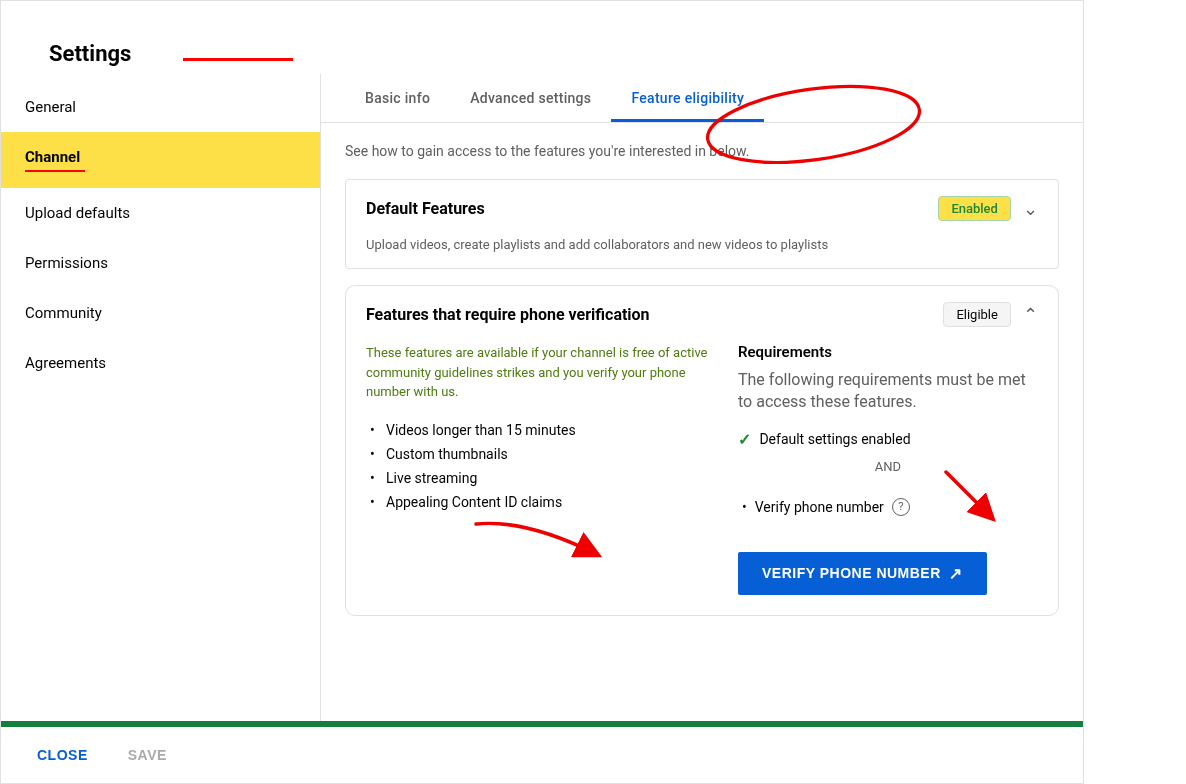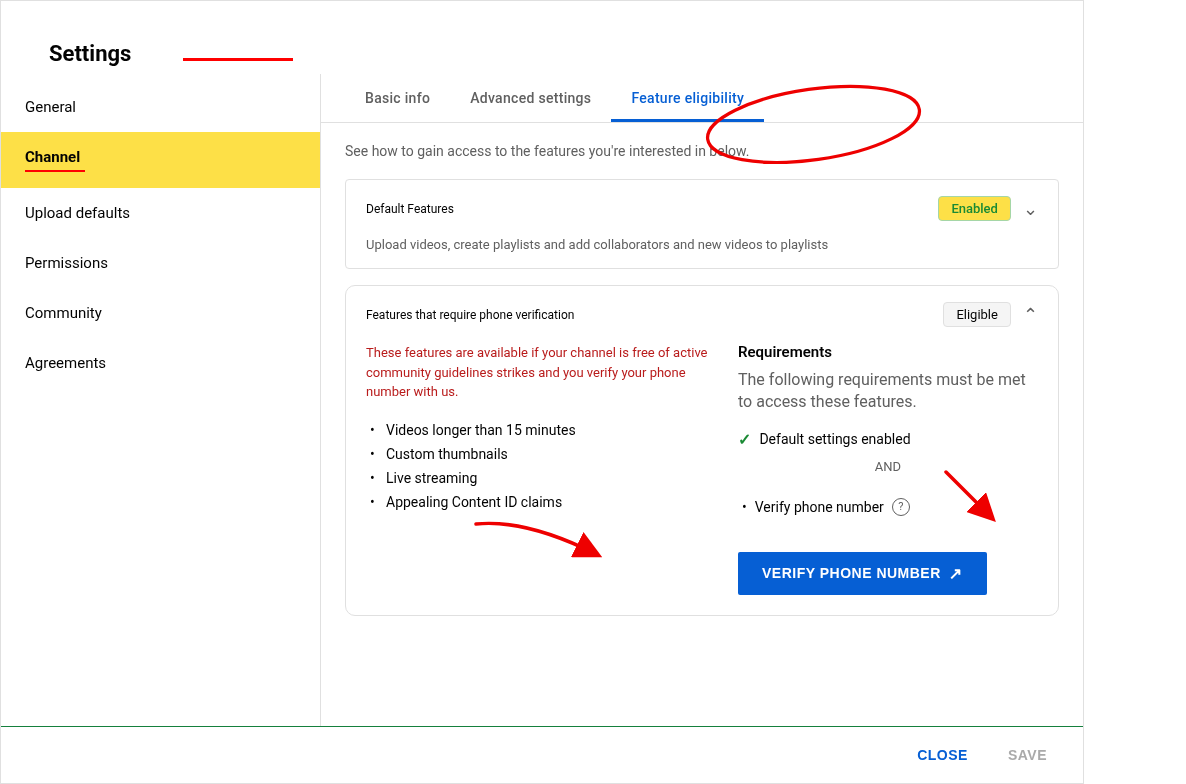"Default Features" .card-title { font-size: 12px -> 16px; font-weight: 400 -> 700 }
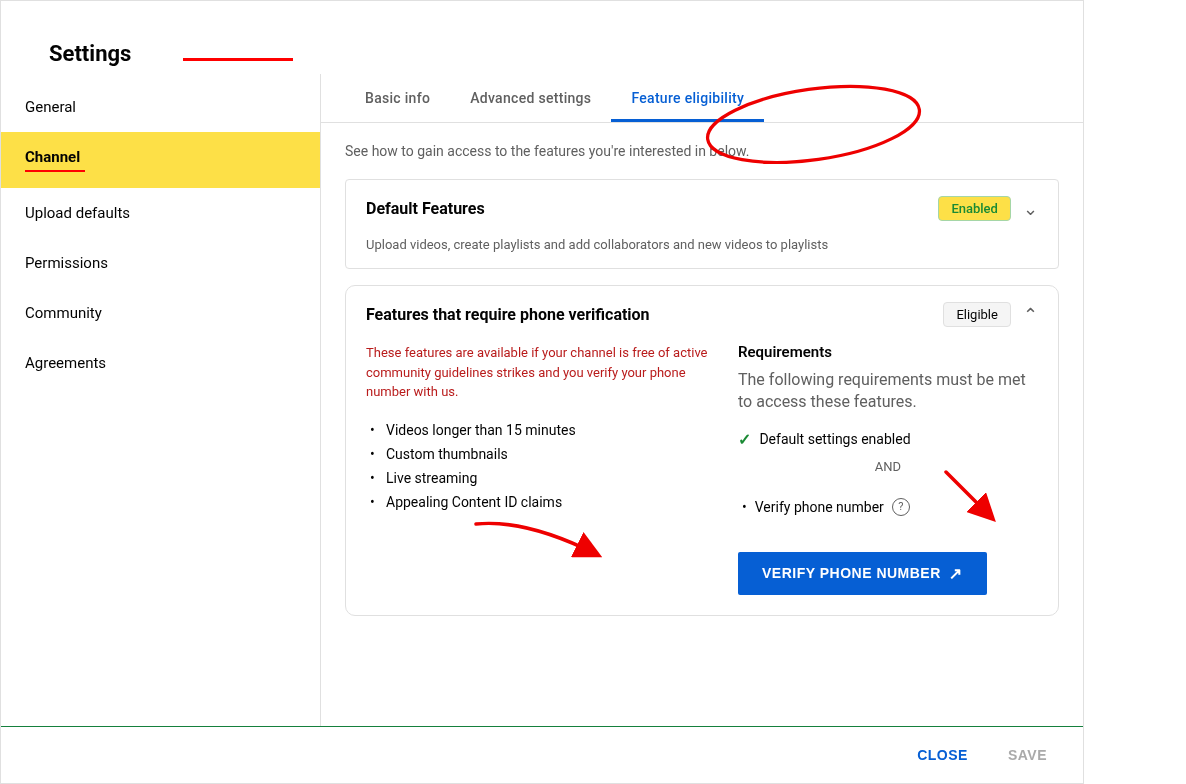"These features are available if" .phone-description { color: #b91c1c -> #4d7c0f }
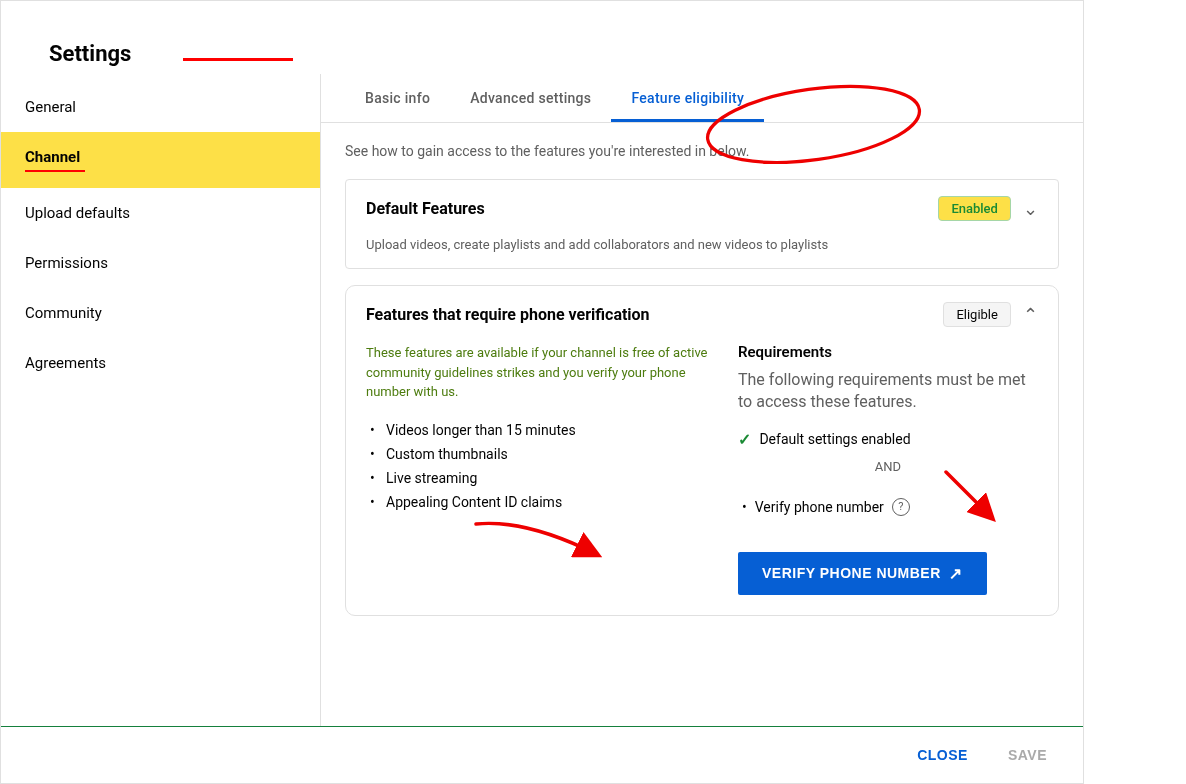"CLOSE" .dialog-footer { border-top: 1px solid #15803d -> 6px solid #15803d; justify-content: flex-end -> none }
